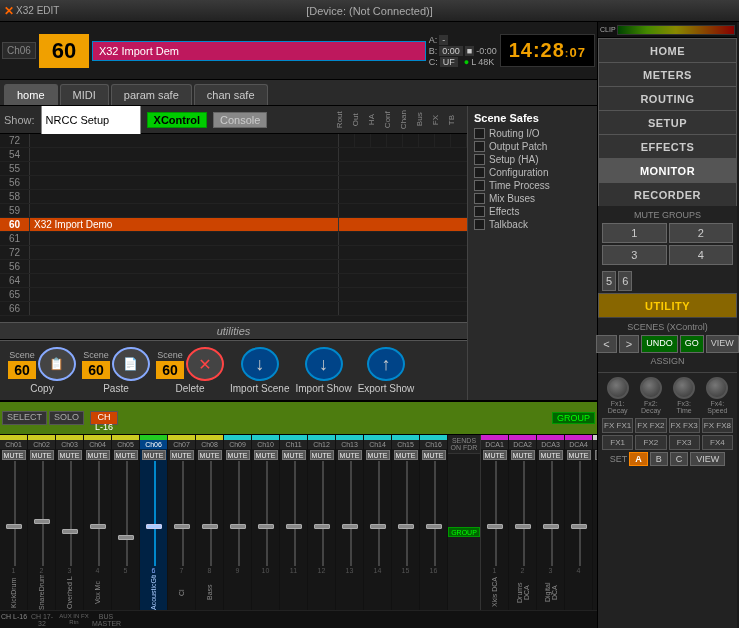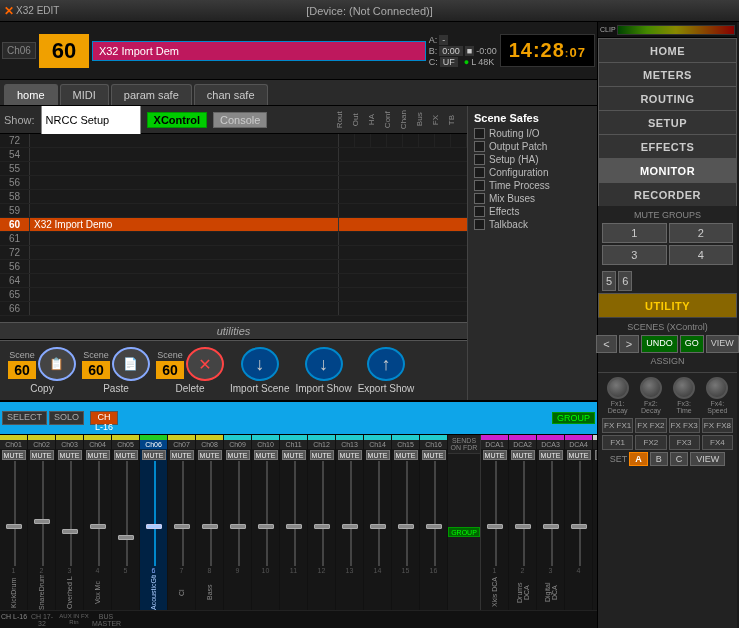"SELECT" #mixer-select-row { background: #0ea5e9 -> #4d7c0f }
